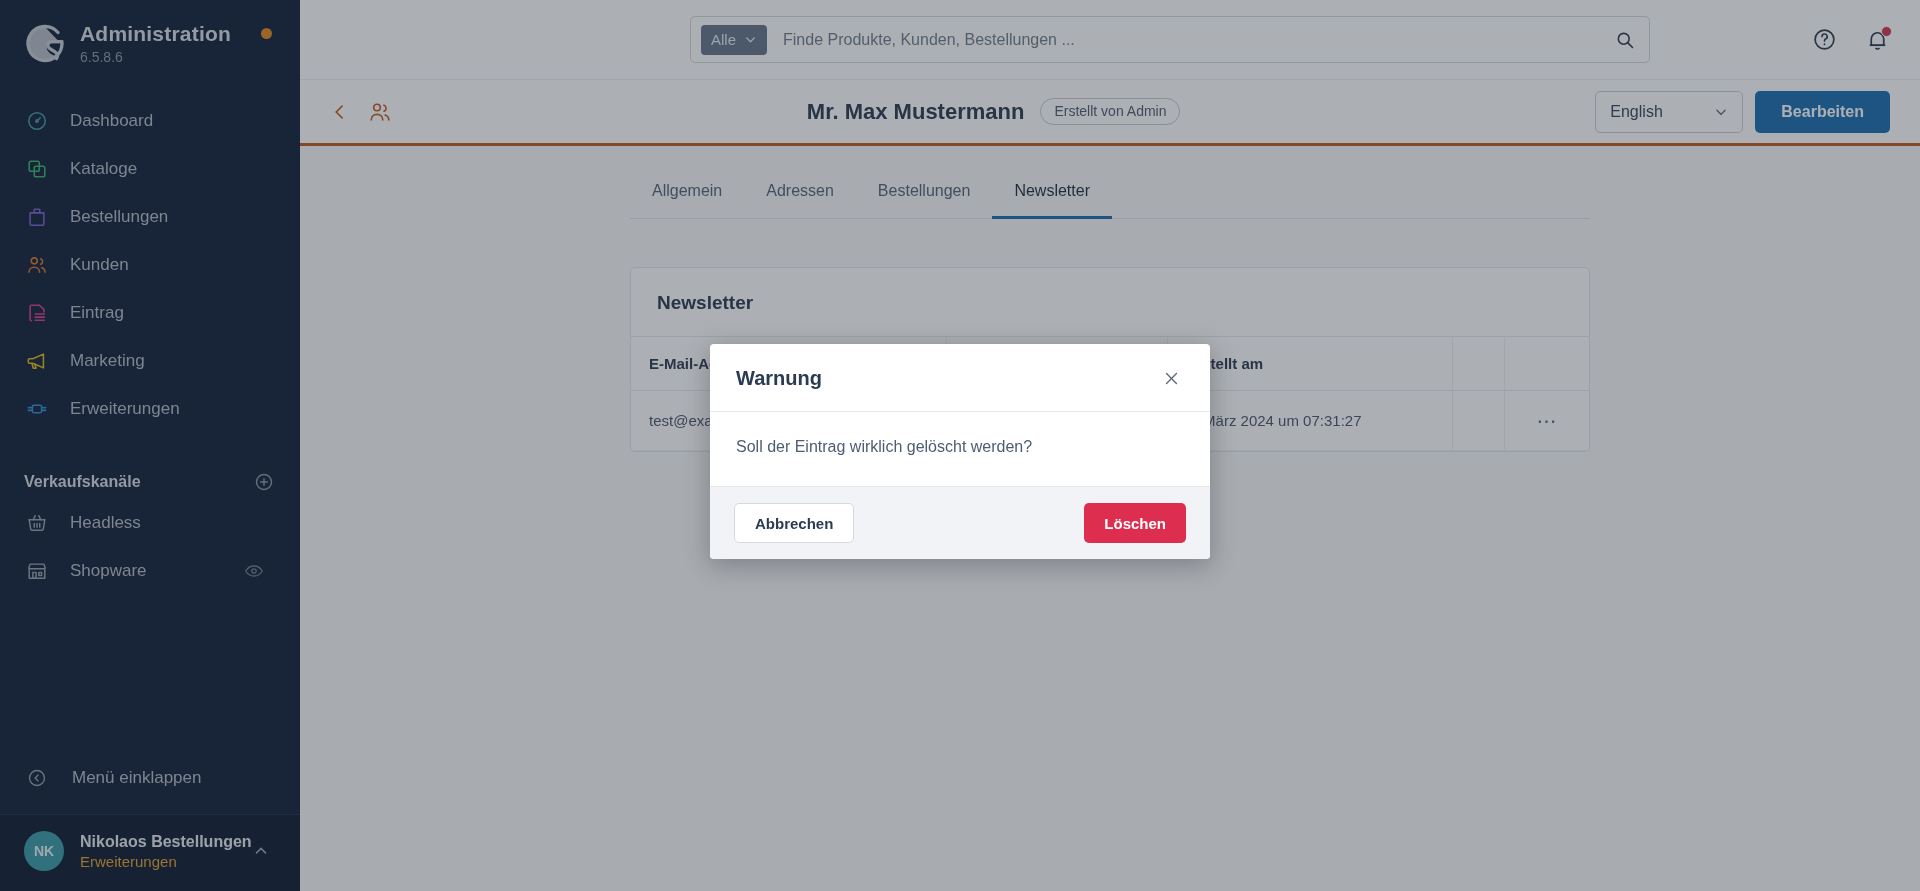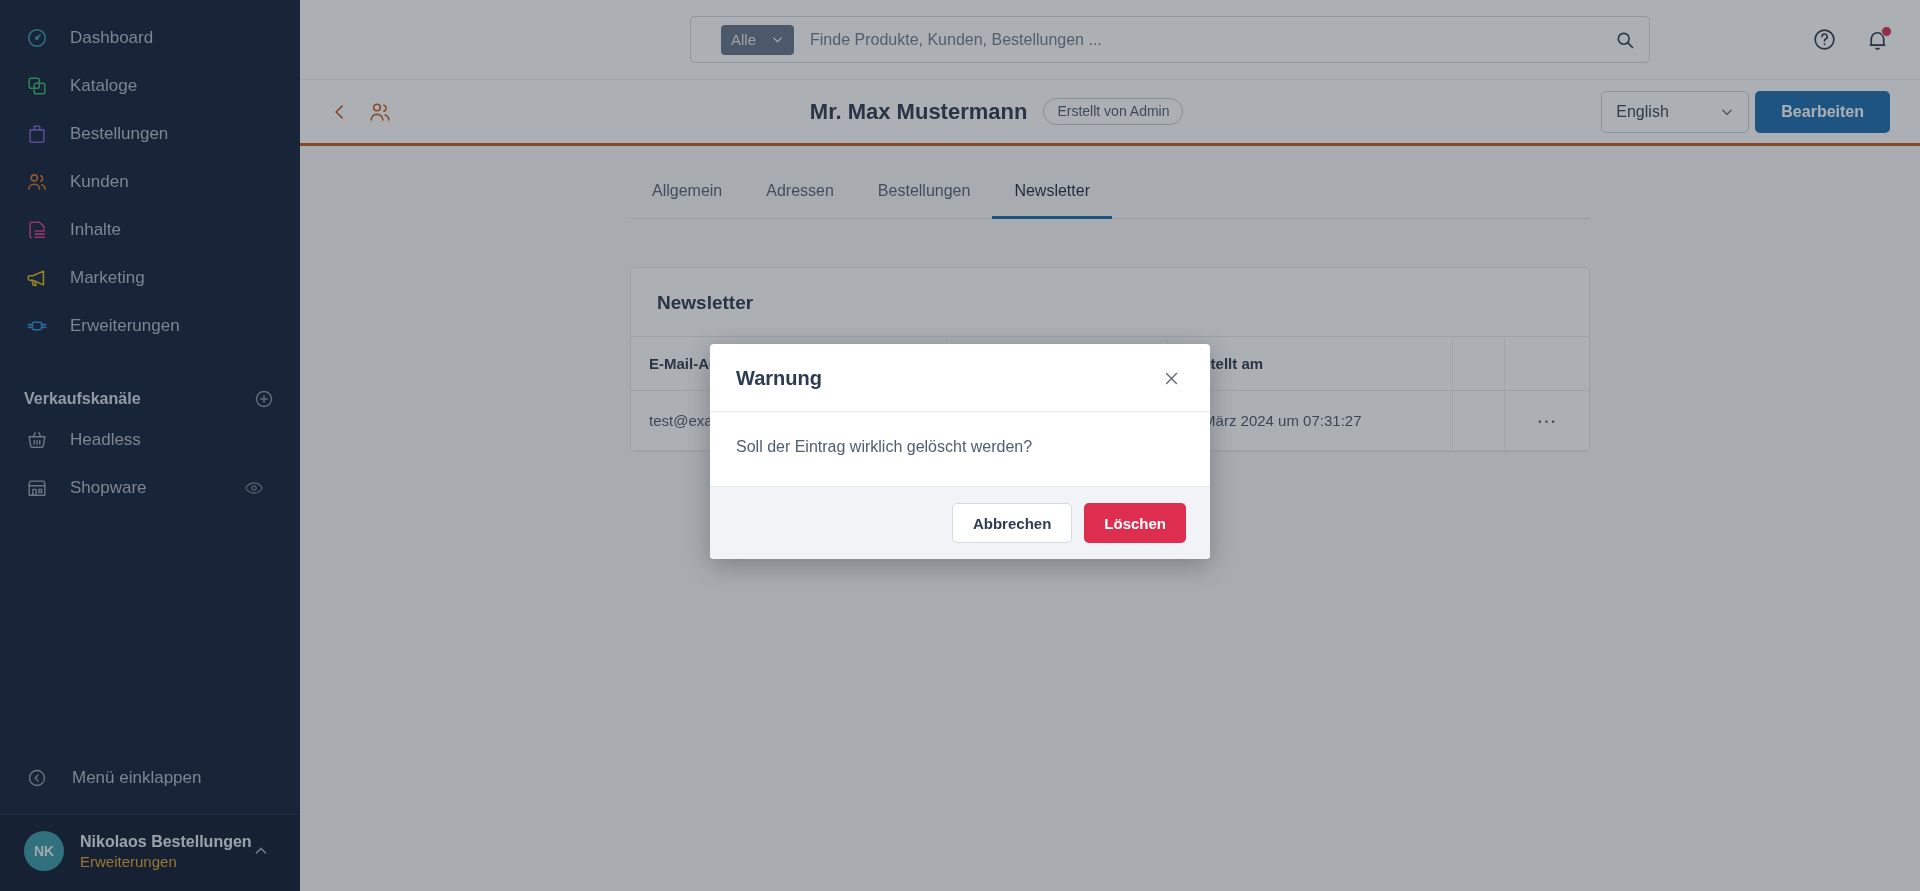"Administration" div.sb-head { html: none -> <div> <span> <svg> <path></path> <path></path> </svg> </span> <div> <div>Administration</div> <div>6.5.8.6</div> </div> <span></span> </div> }
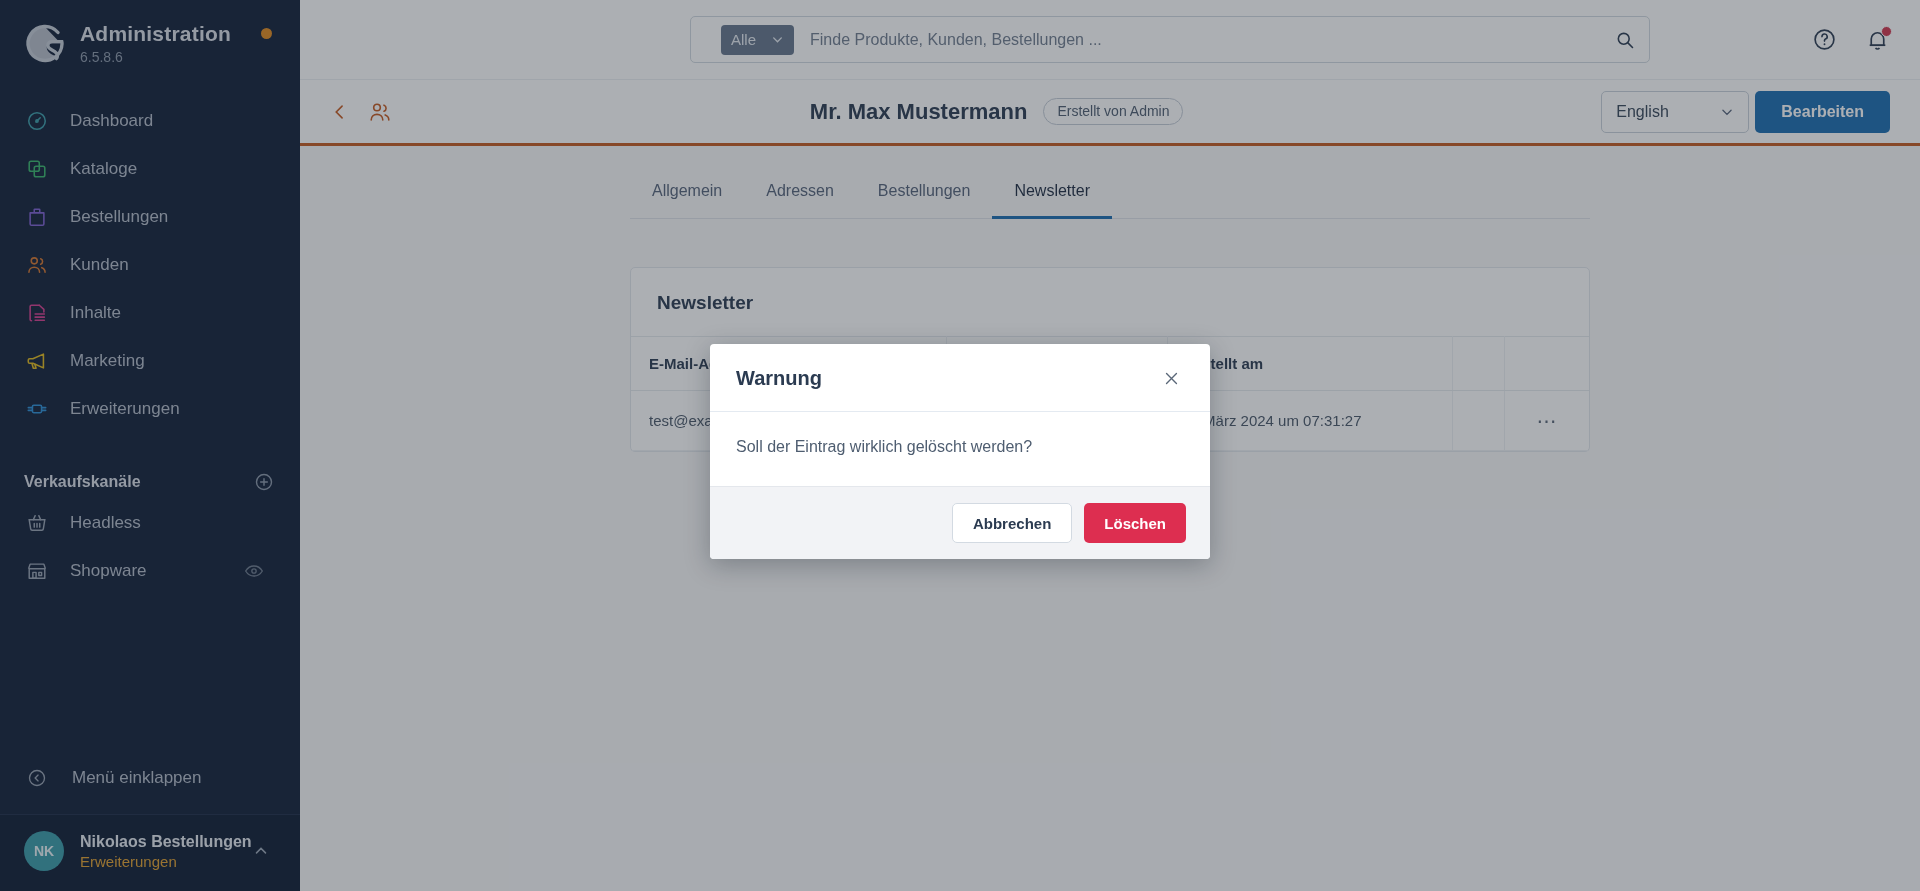"Alle" .search-scope { gap: 15px -> 8px; margin-left: 20px -> none }
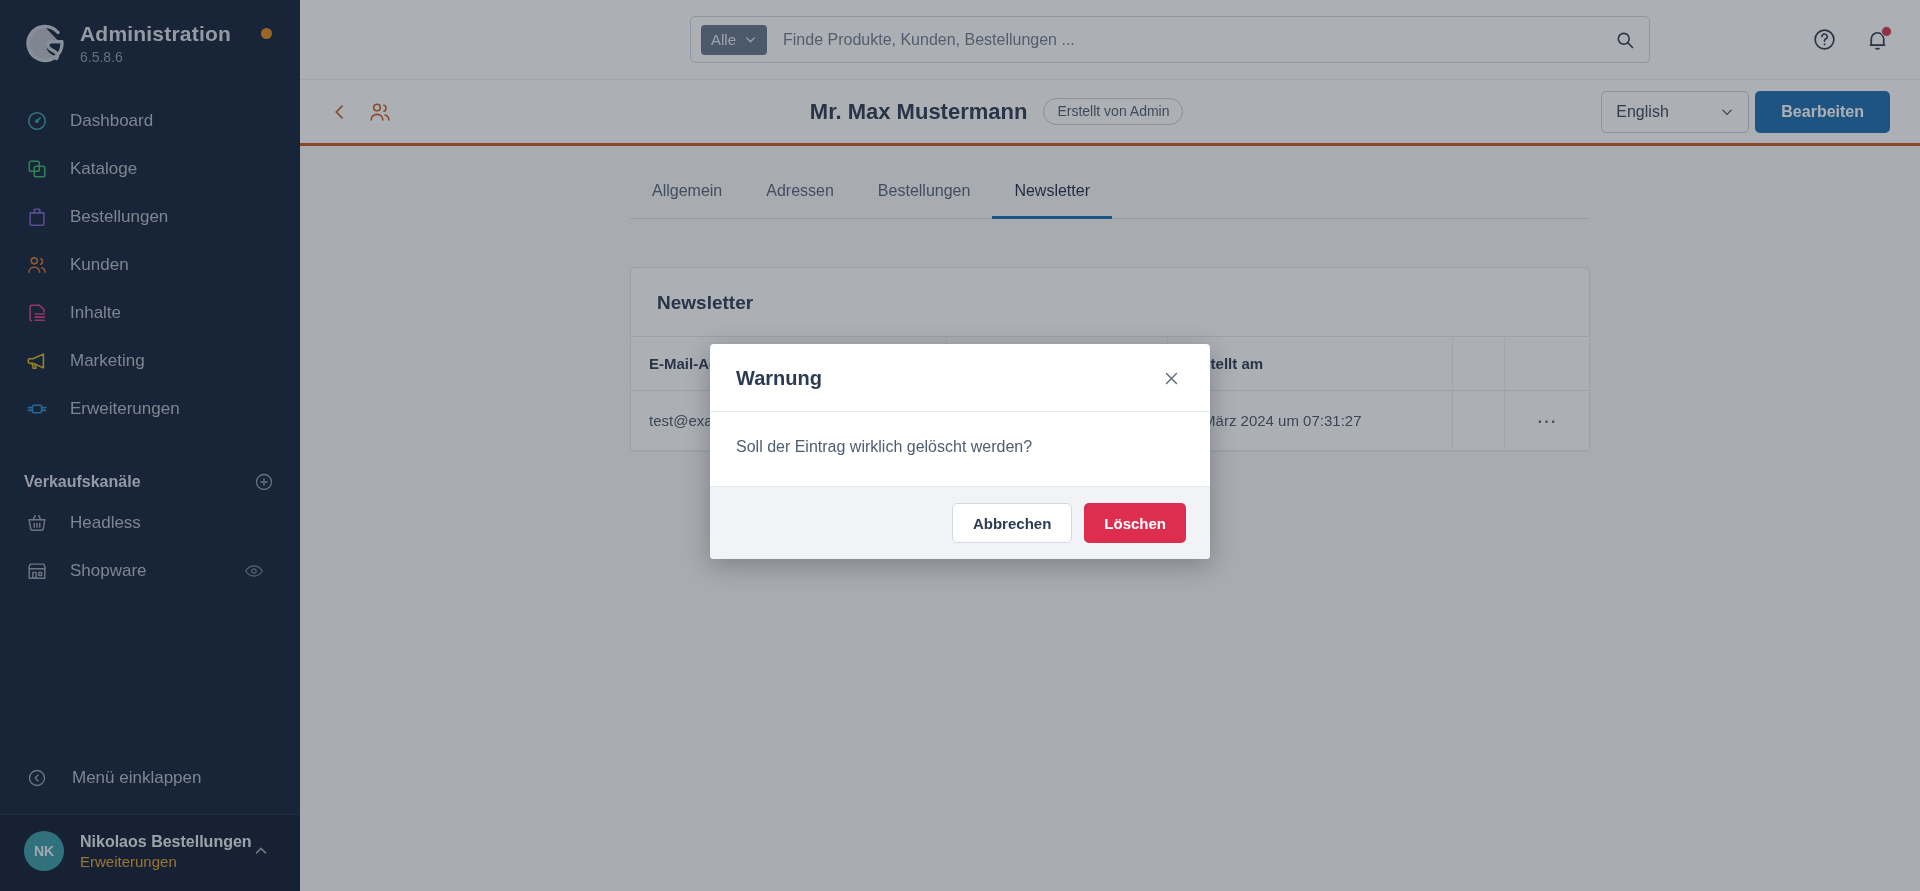"English" .ph-right { gap: 6px -> 12px }
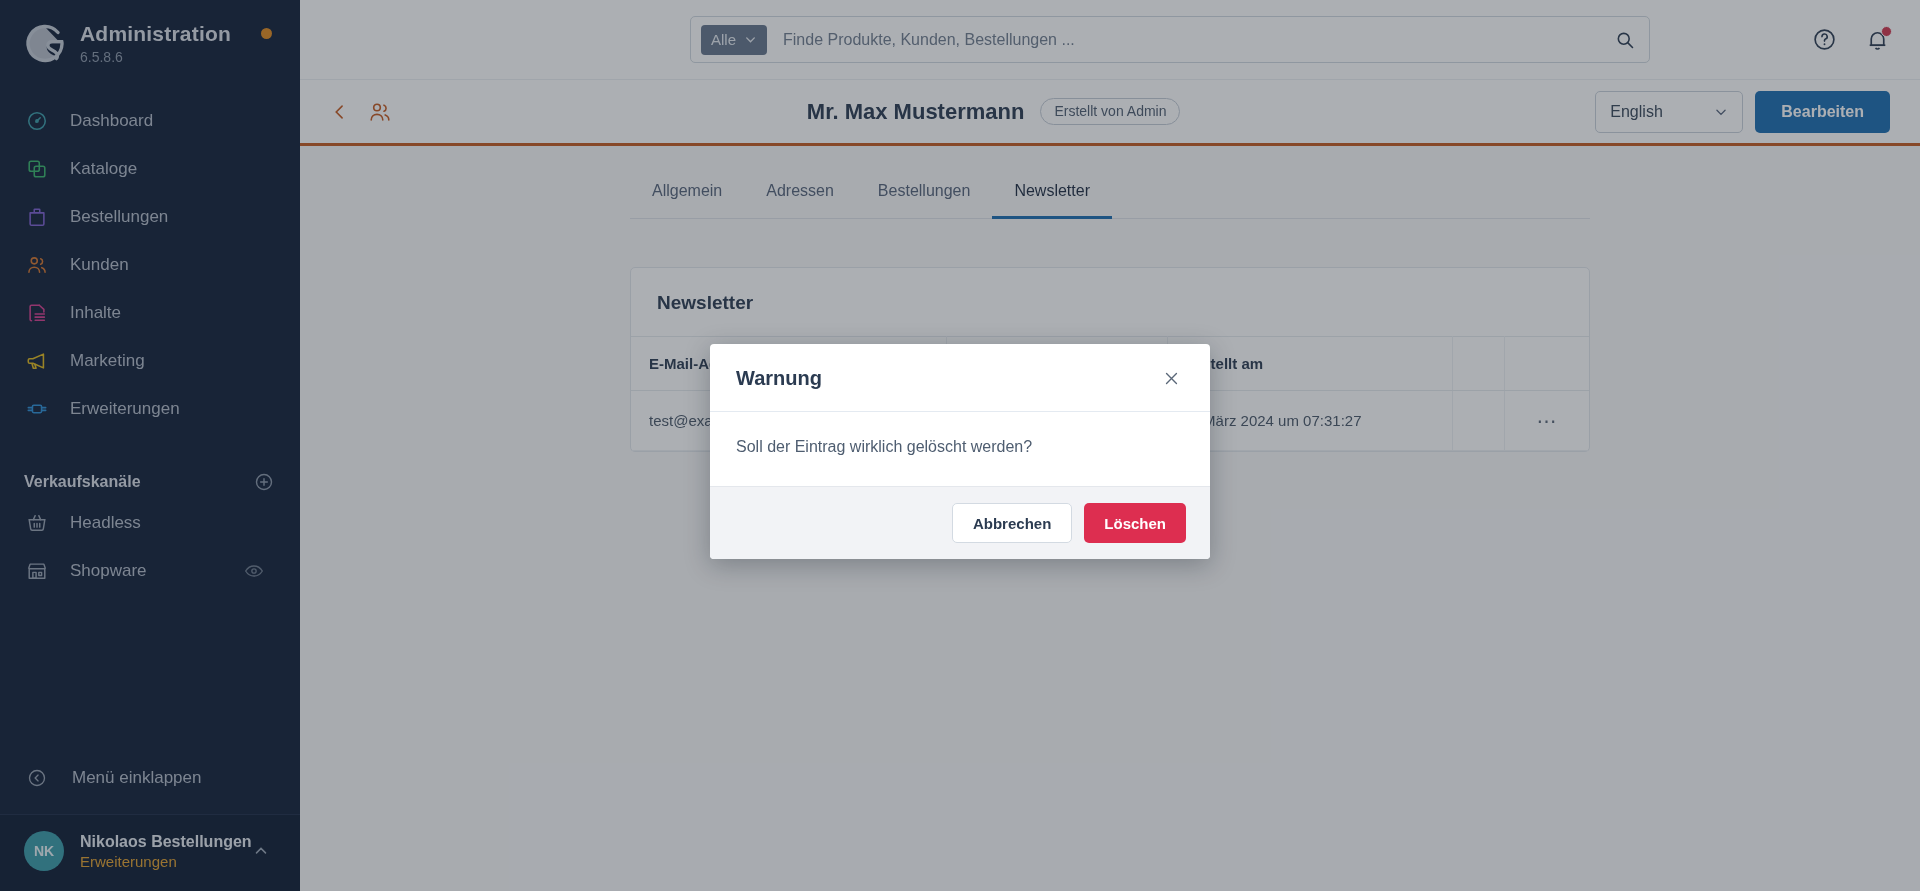"Inhalte" span.sb-label { text: Inhalte -> Eintrag }
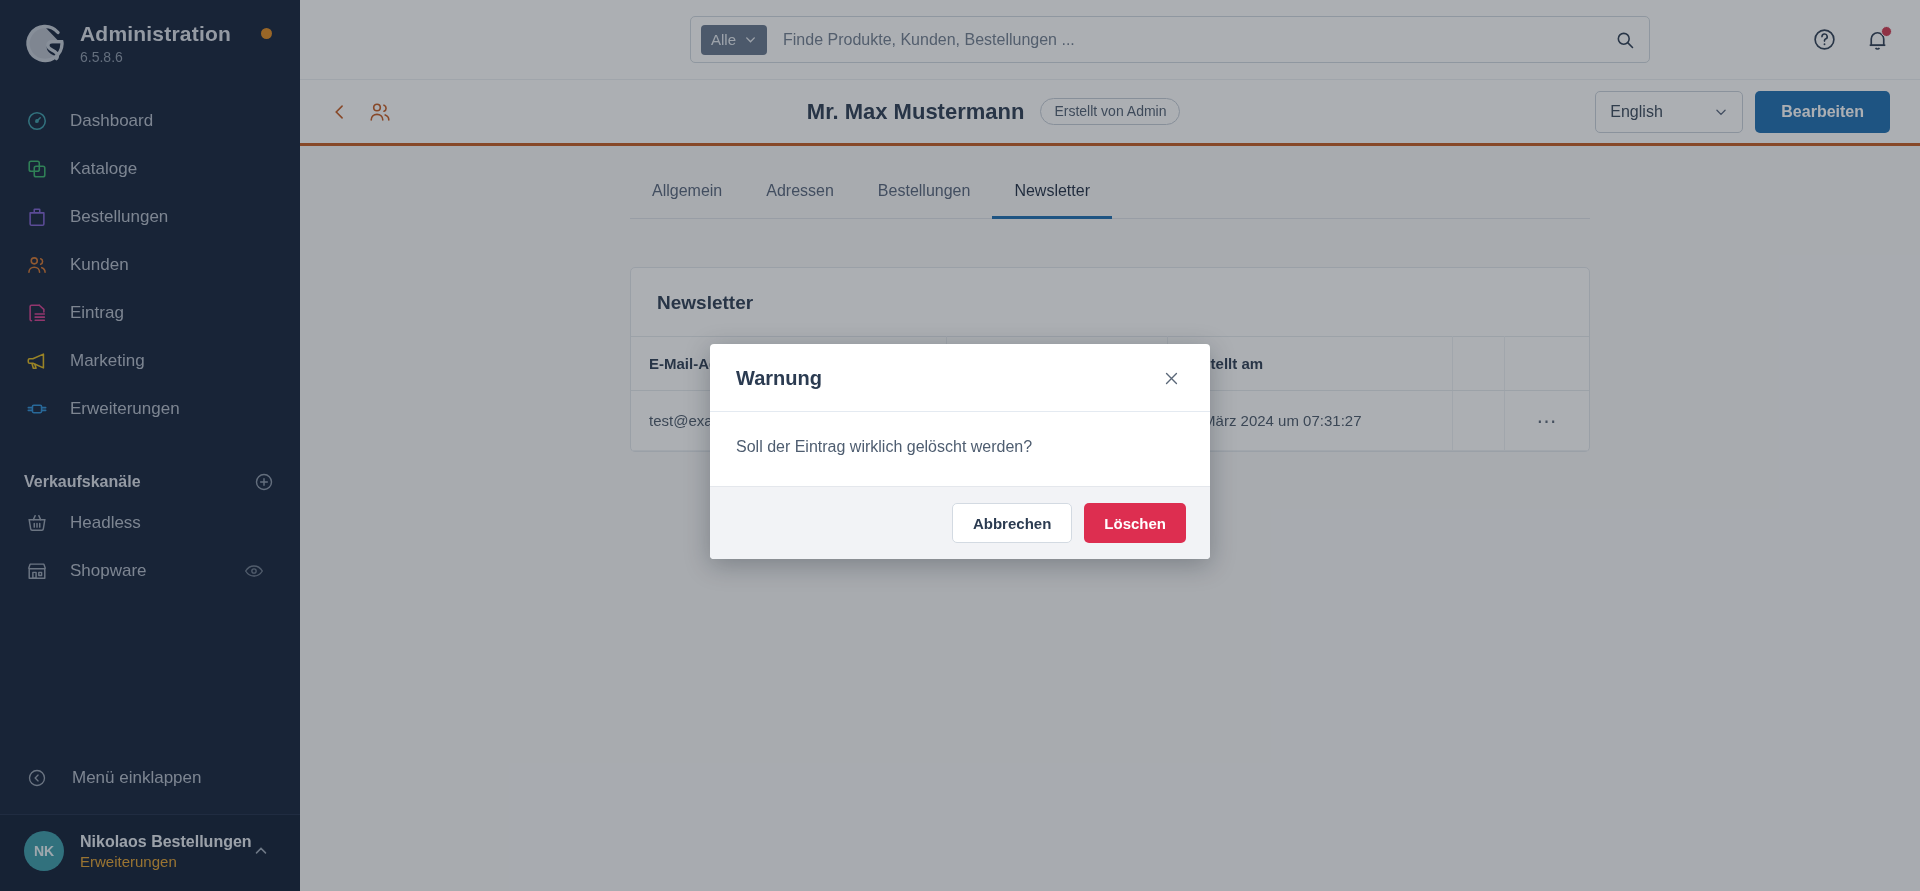"Abbrechen" .modal-foot { justify-content: flex-end -> space-between }
